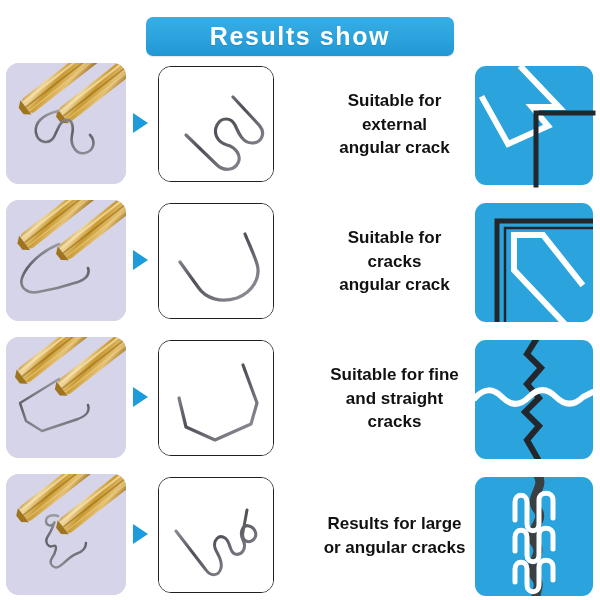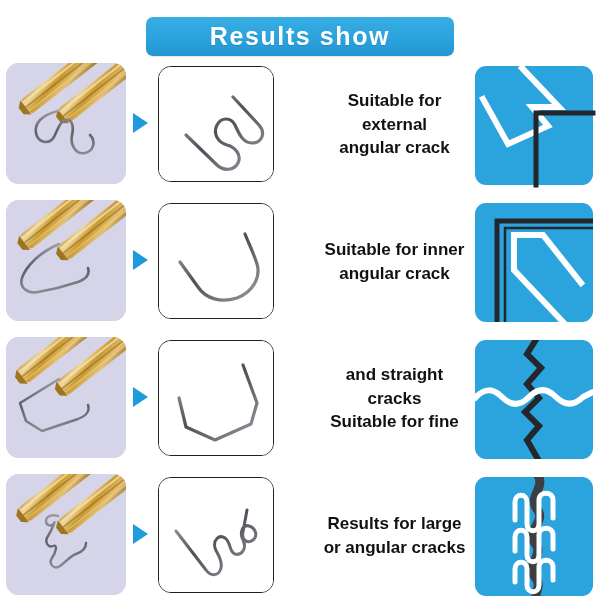"Suitable for inner" span { text: inner -> cracks }
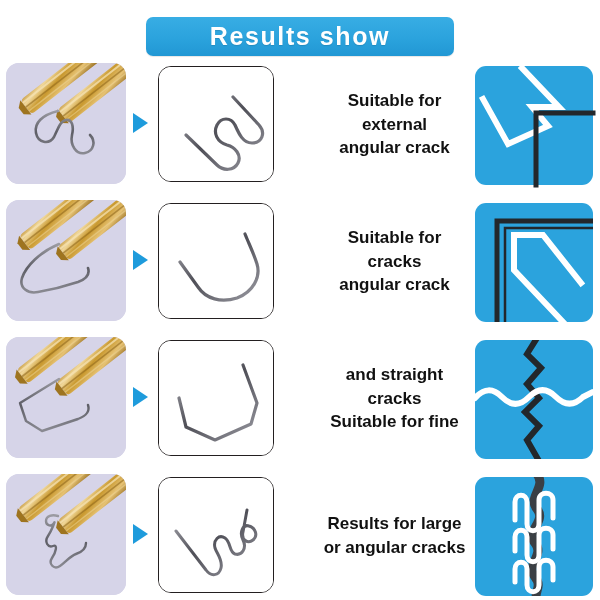"and straight cracks" span { order: before "Suitable for fine" -> after "Suitable for fine" }
